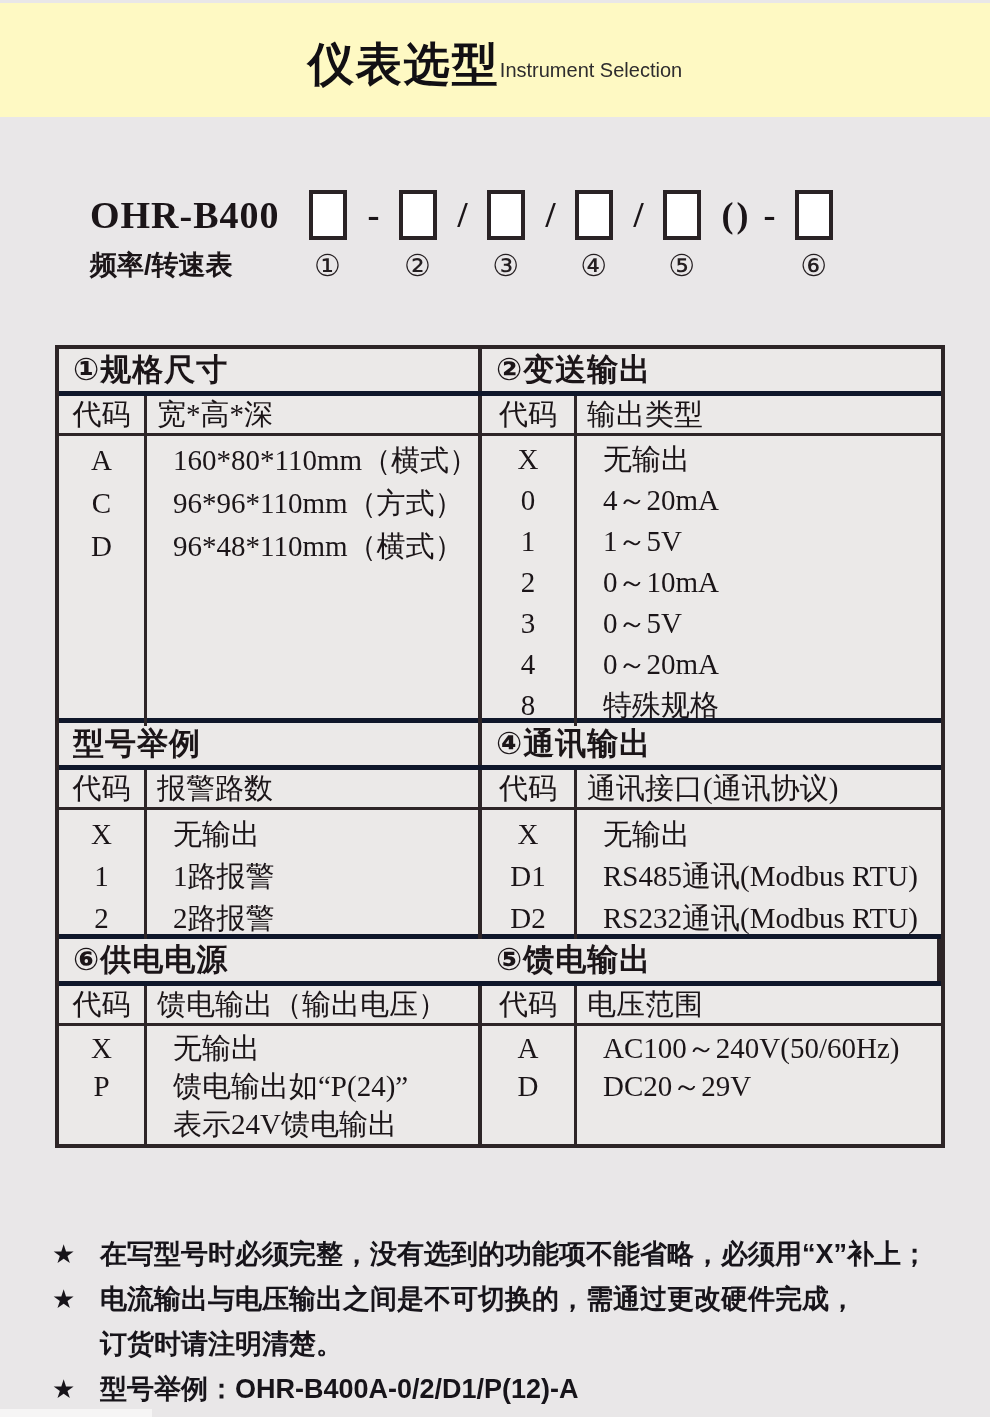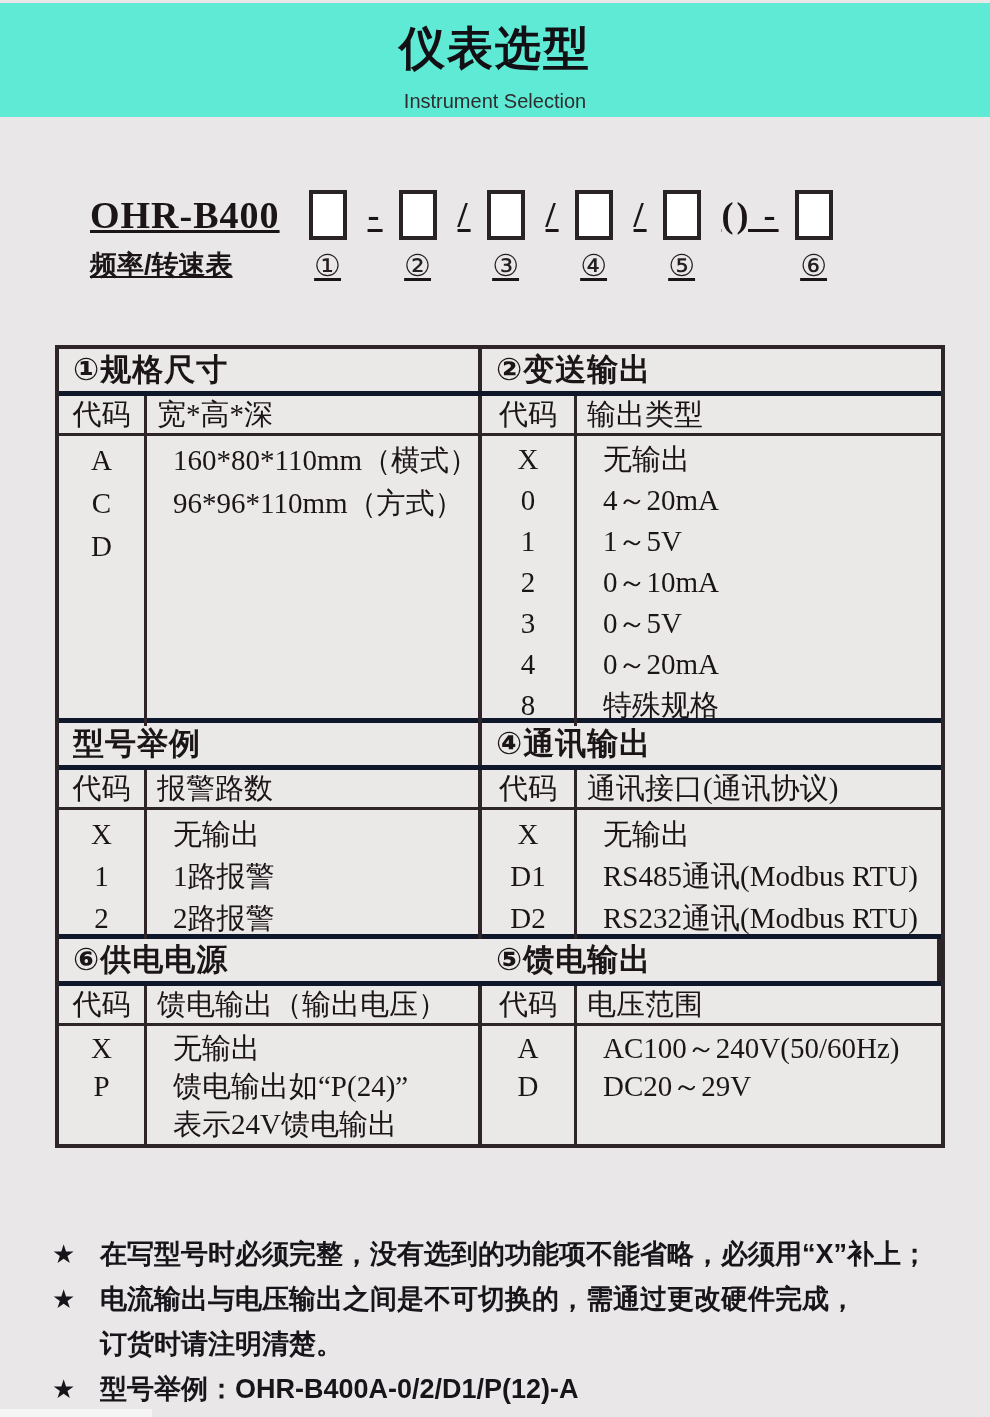"仪表选型" .banner { background: #5eead4 -> #fef9c3; flex-direction: column -> none }
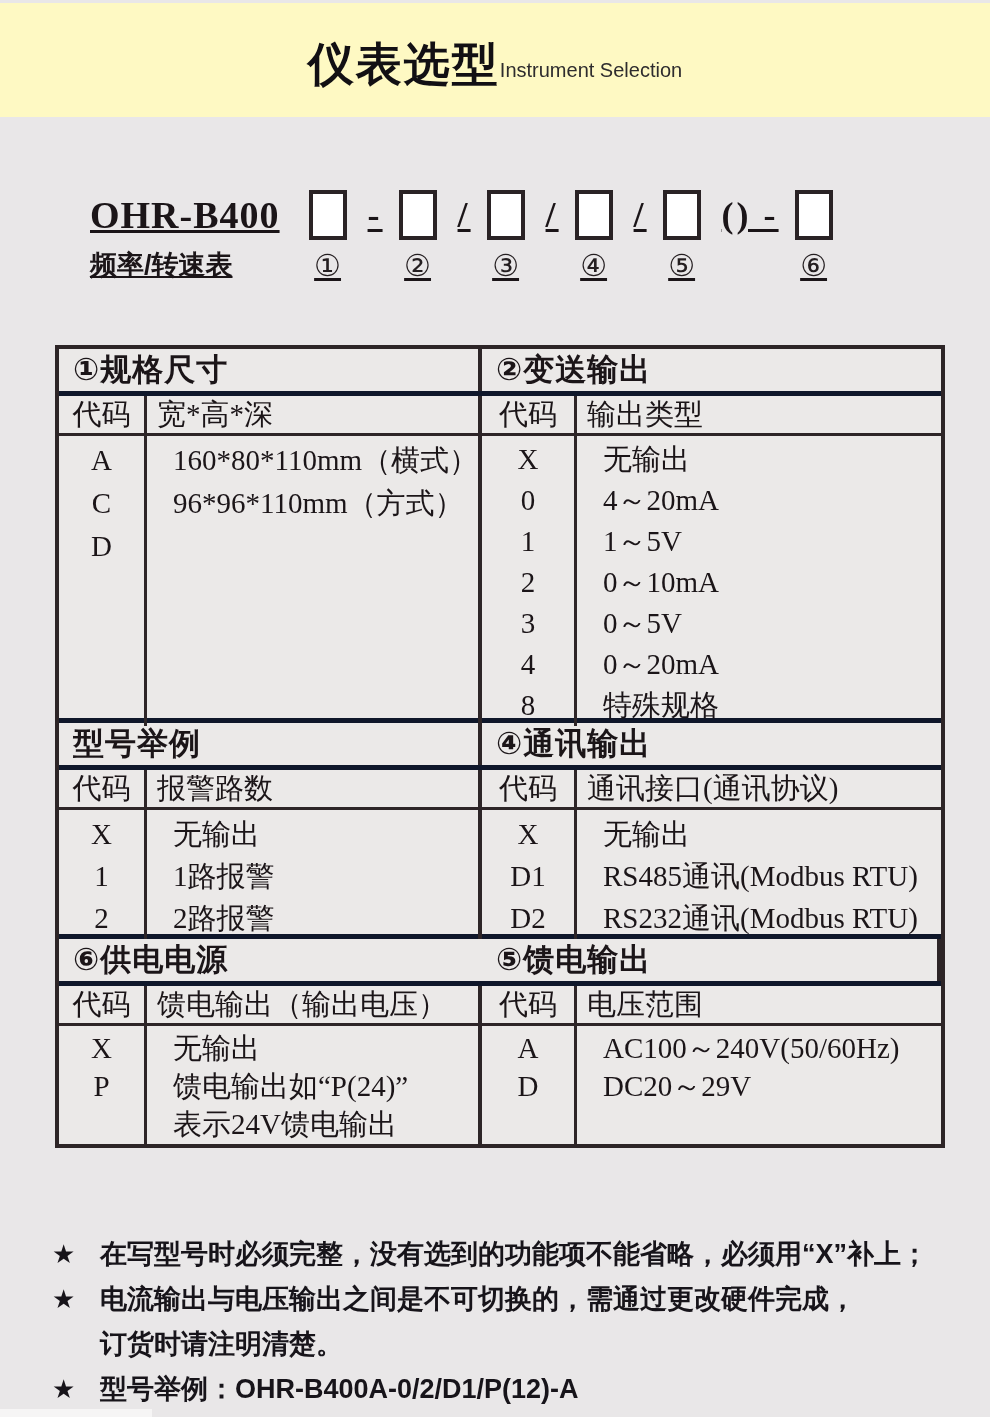"OHR-B400" .model { text-decoration: underline -> none }
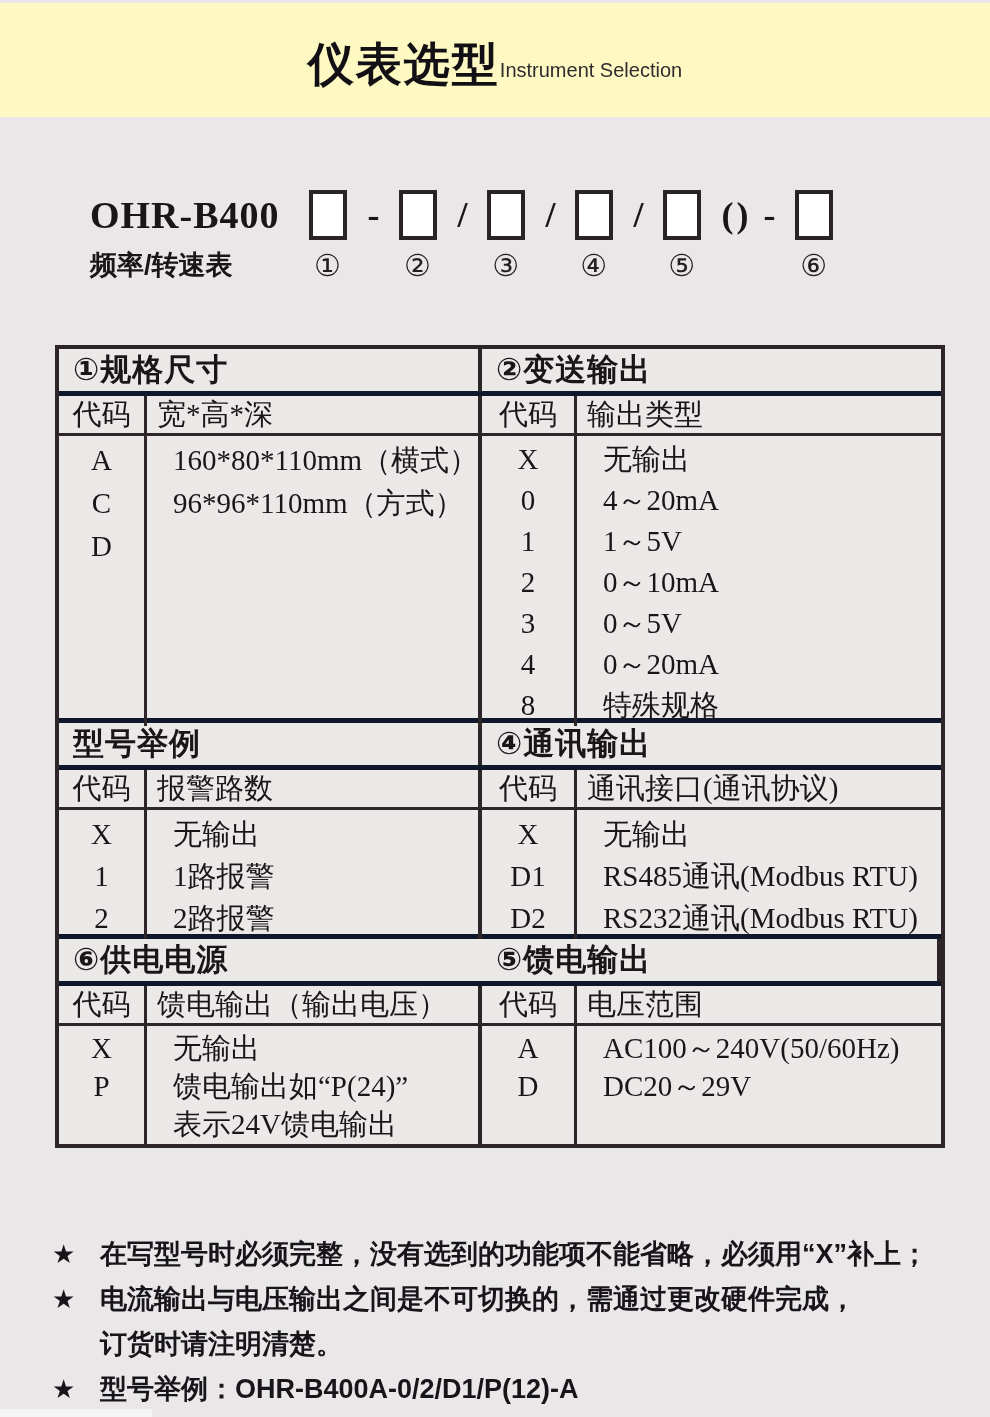"96*48*110mm（横式）" div.ln { html: none -> <div>96*48*110mm（横式）</div> }
